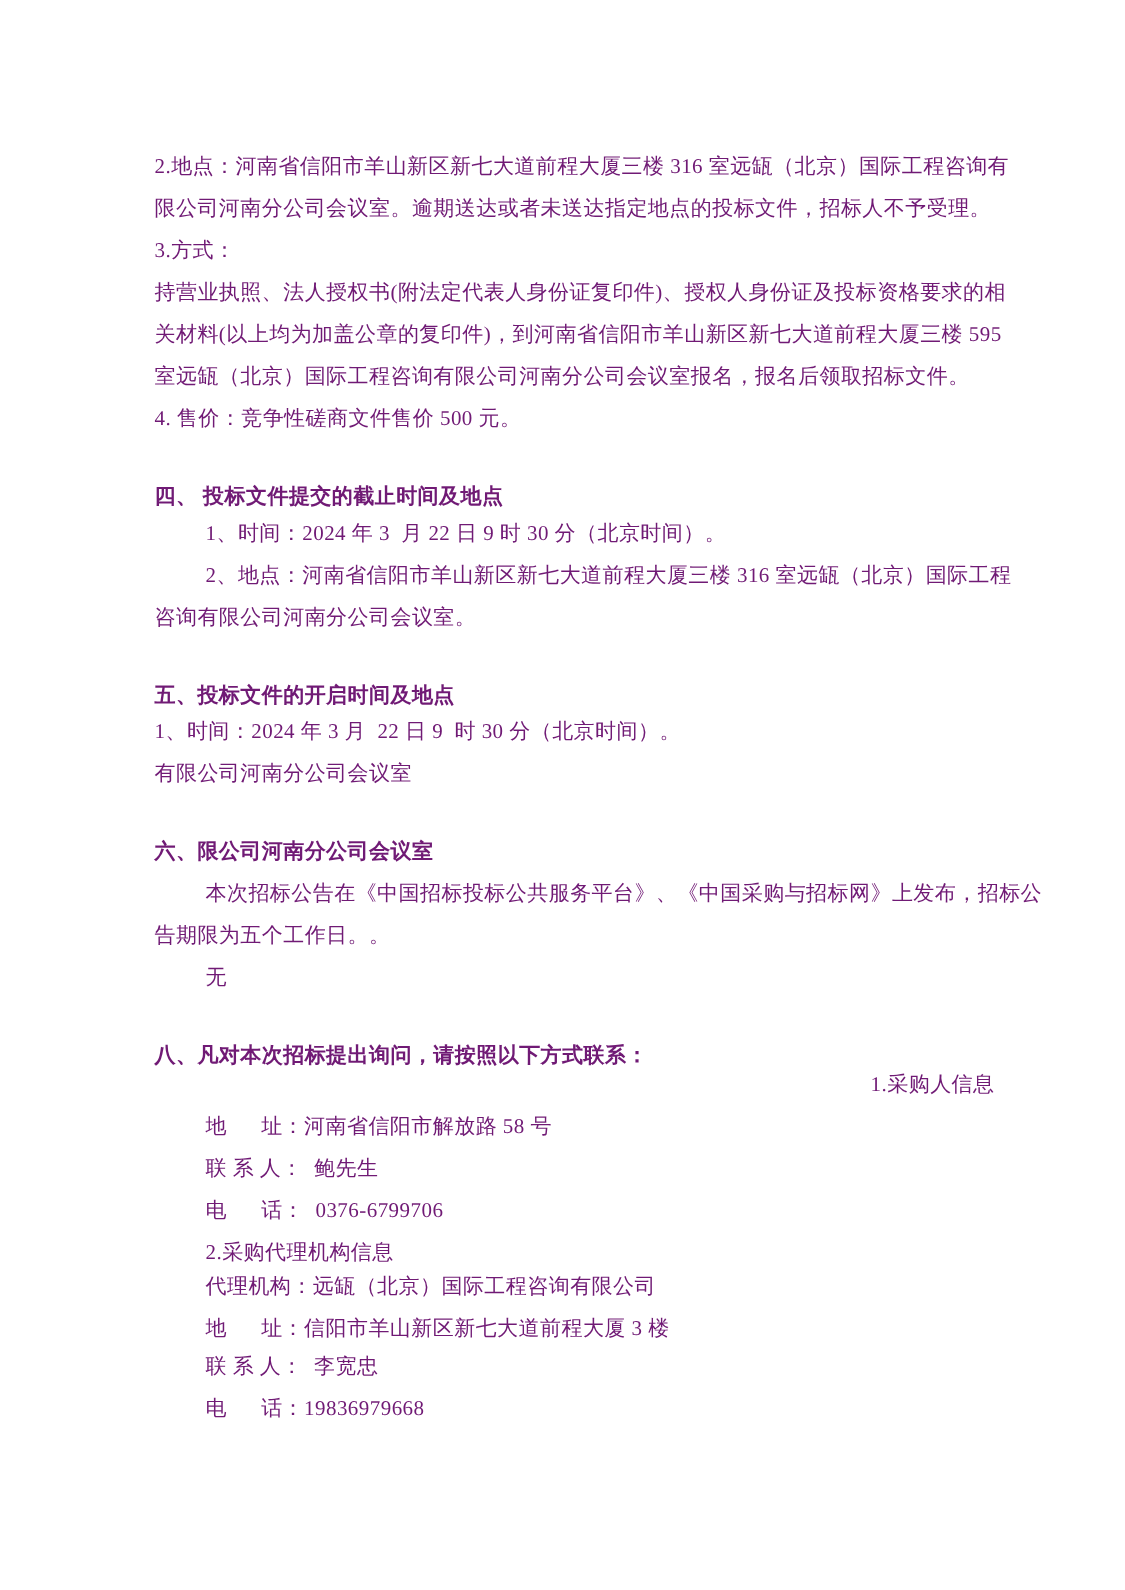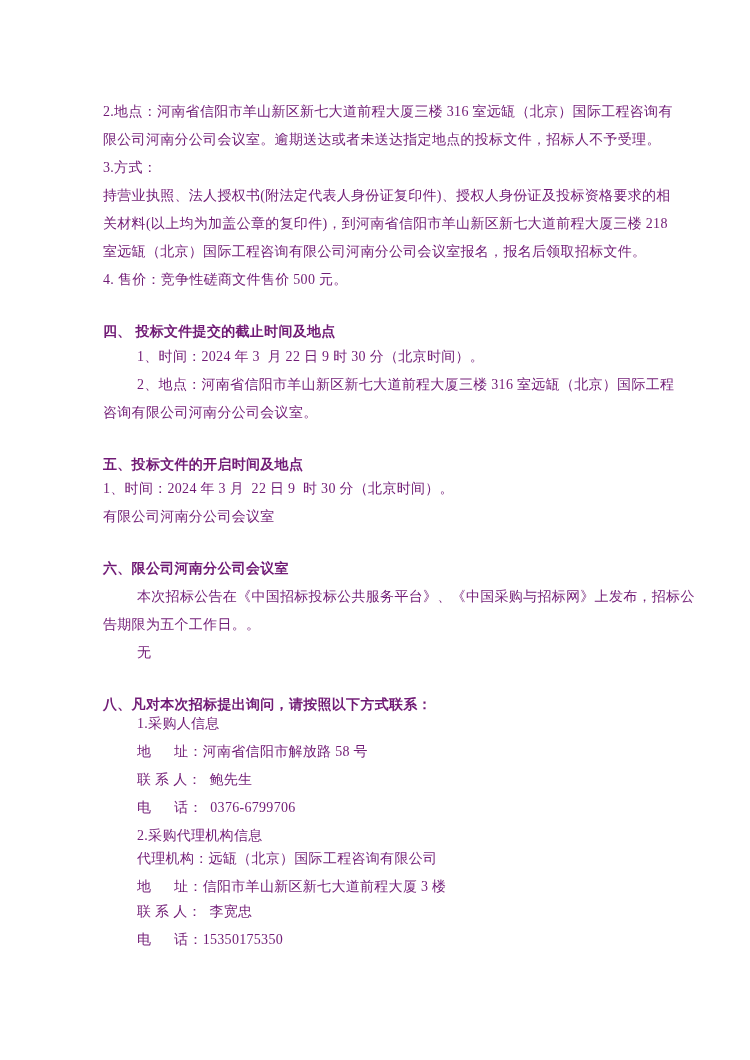"关材料(以上均为加盖公章的复印件)，到河南省信阳市羊山新区新七大道前程大厦三楼" p.ln { text: 218 -> 595 }
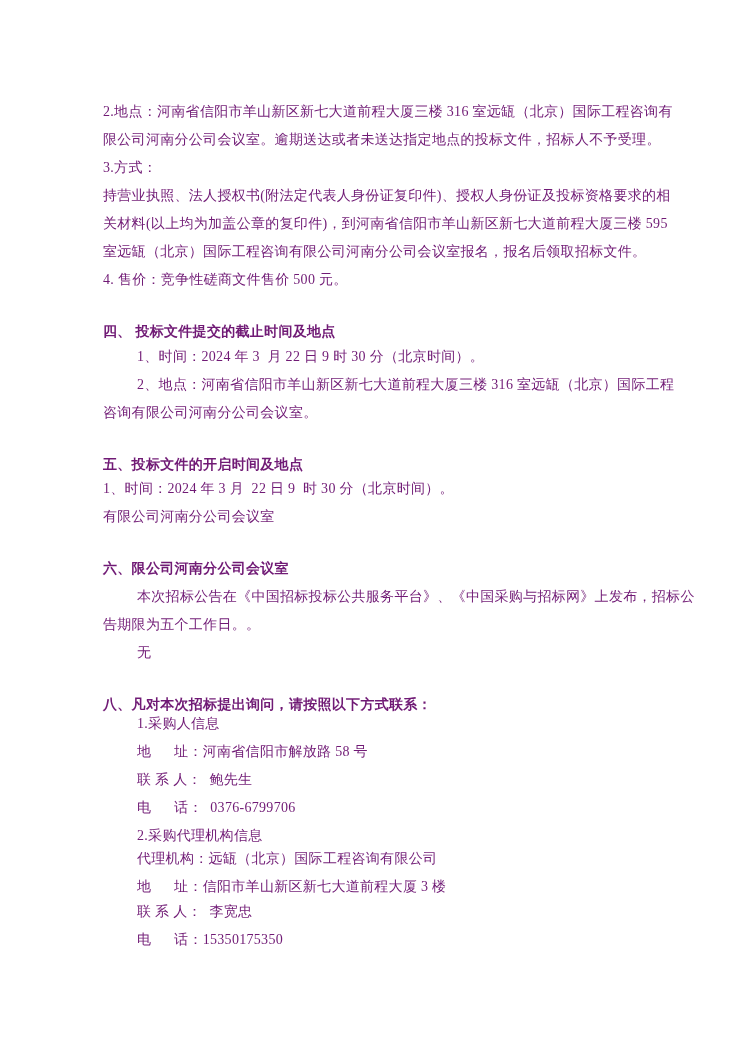"1.采购人信息" .t9 { text-align: none -> right }
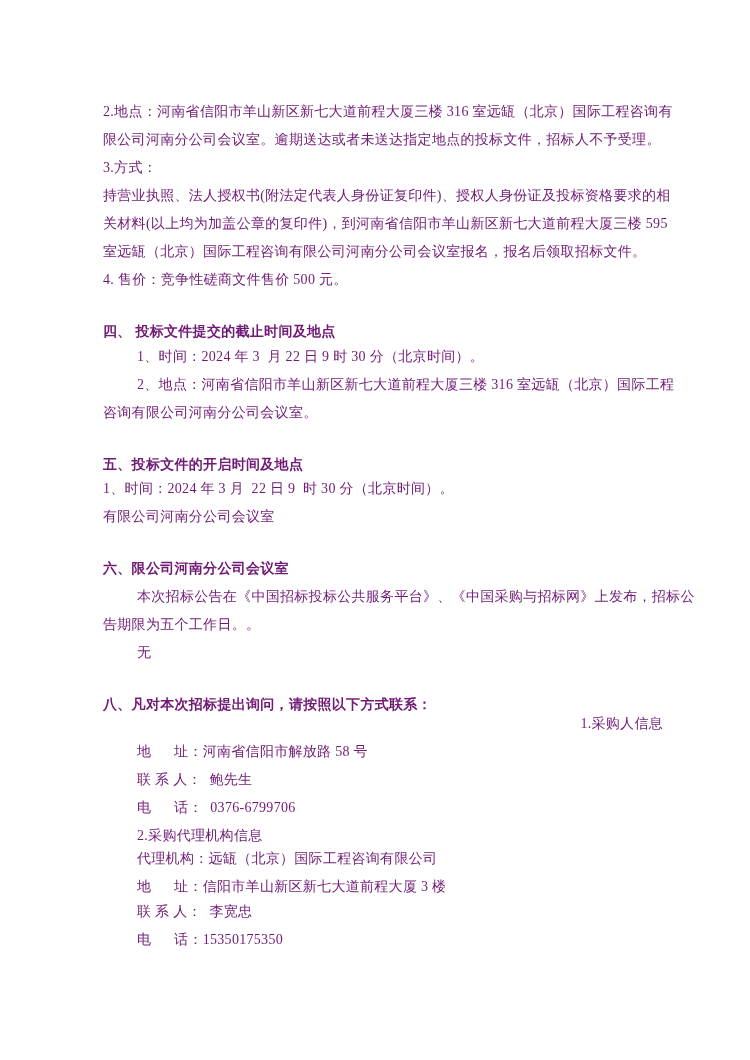"电 话：15350175350" p.ln { text: 15350175350 -> 19836979668 }
